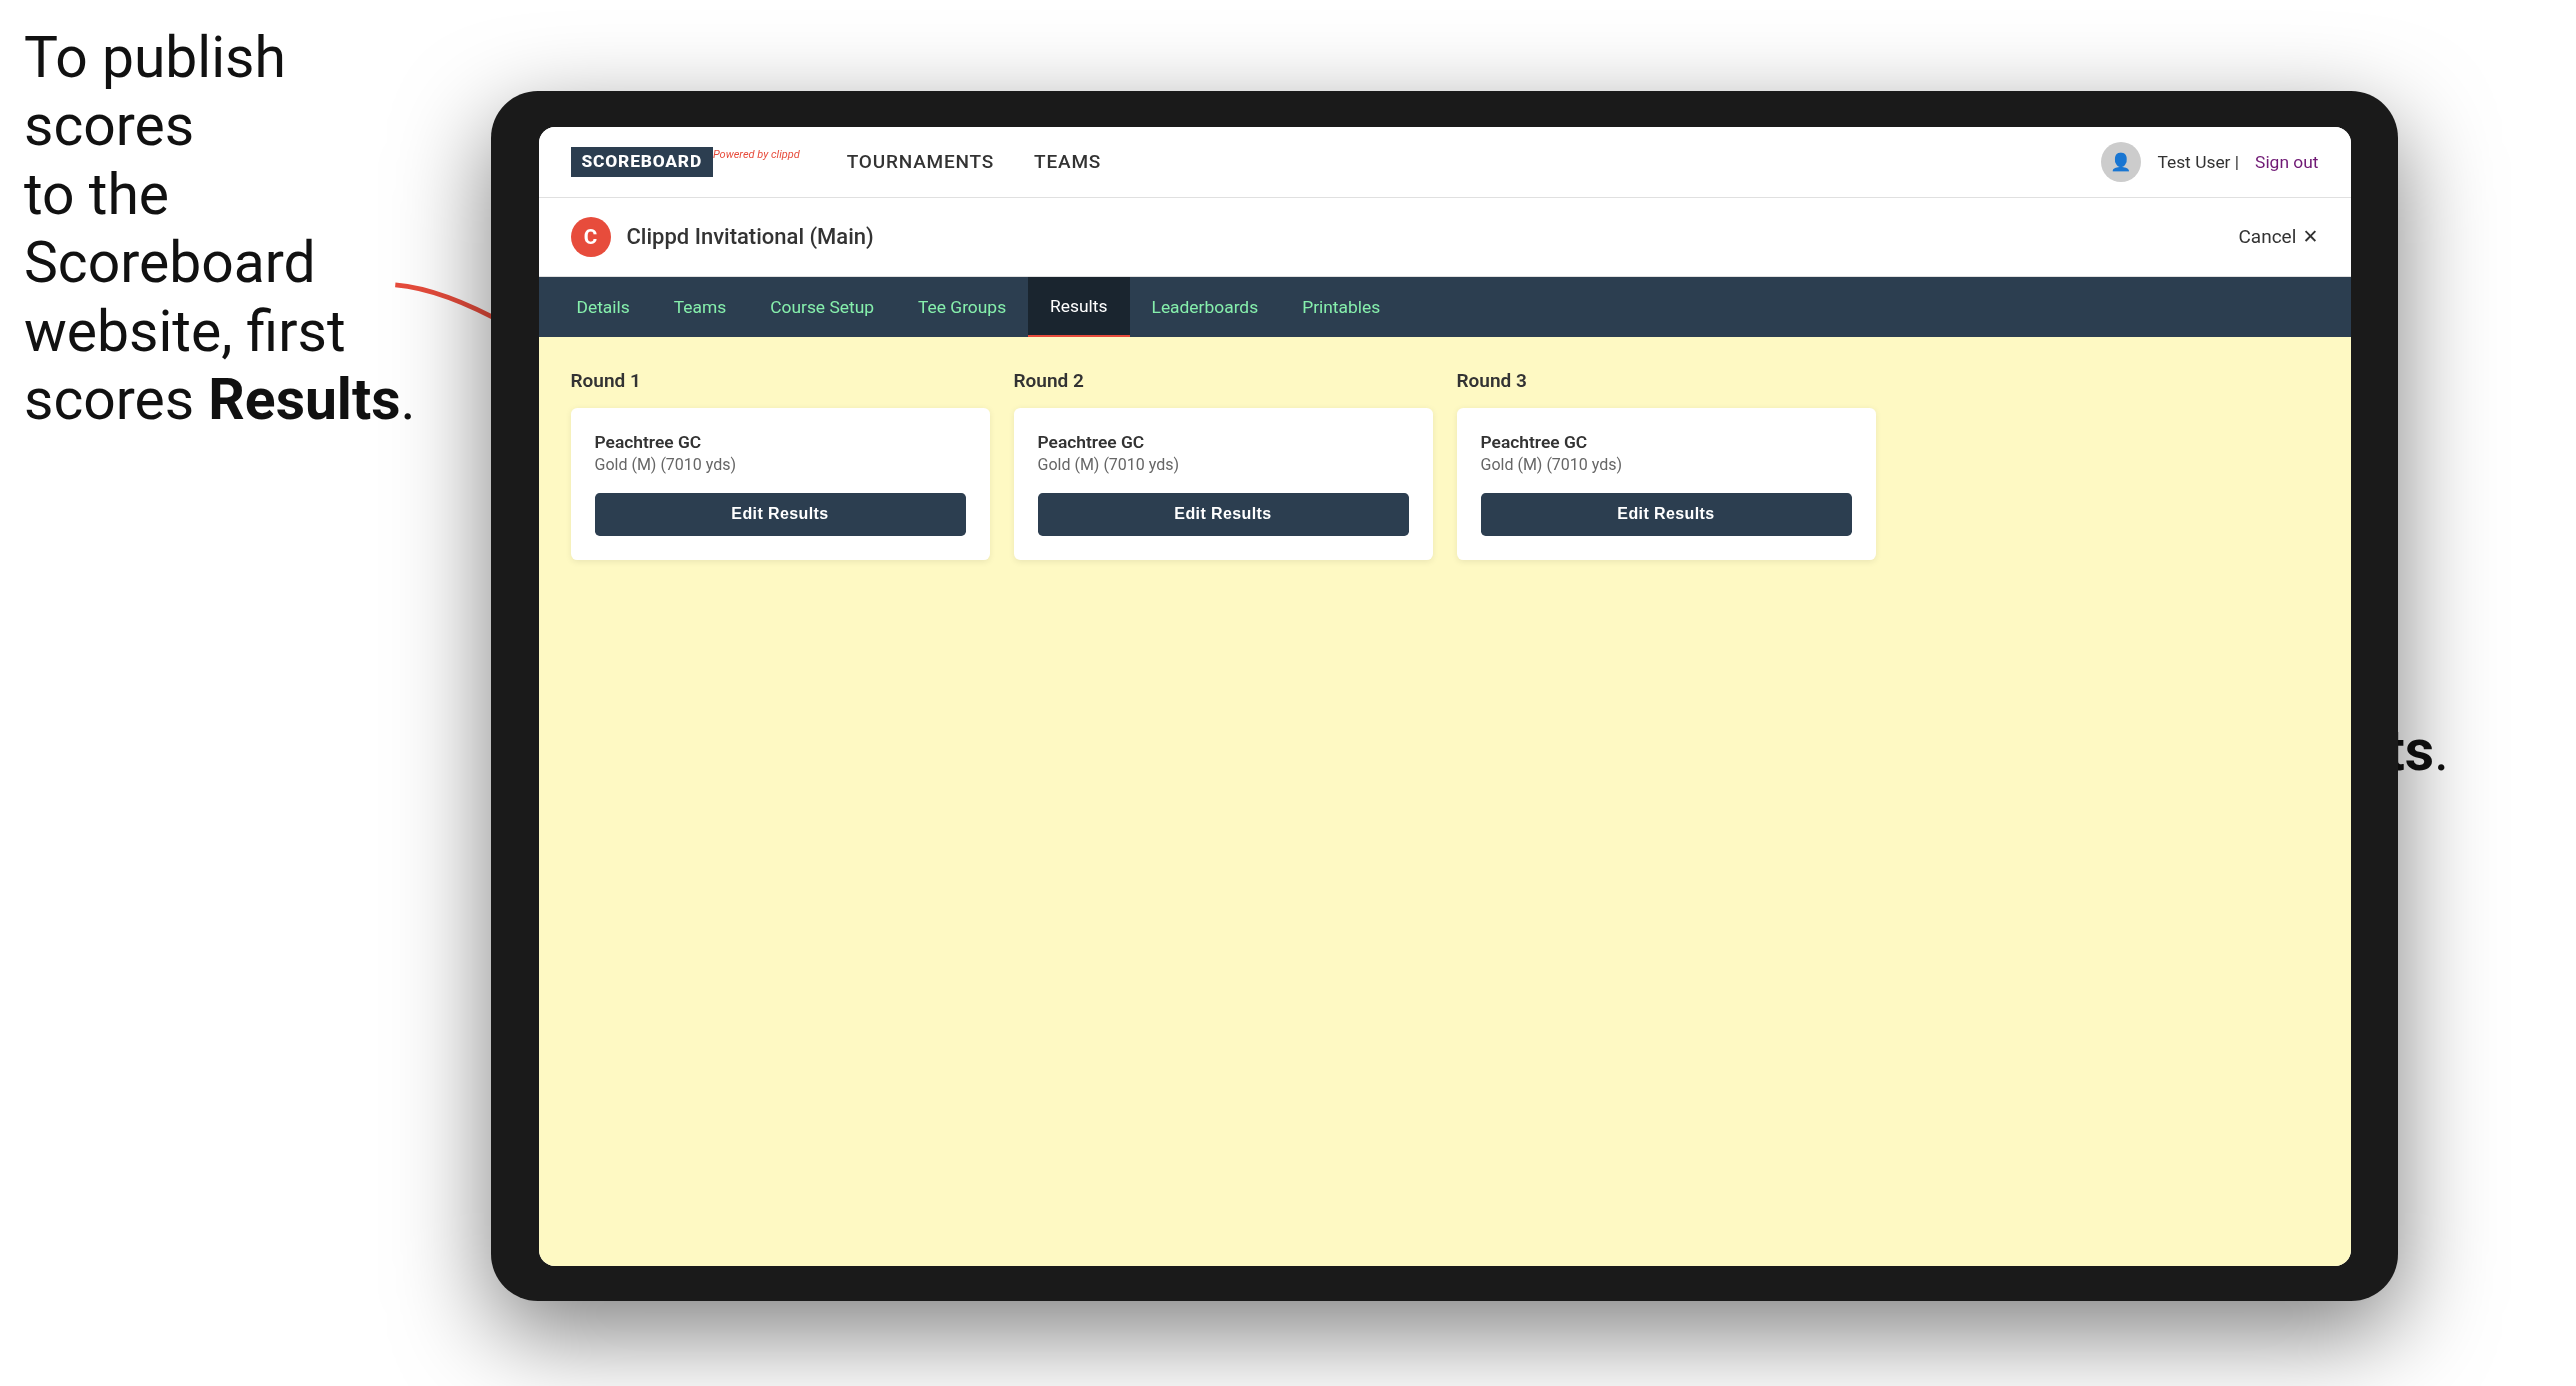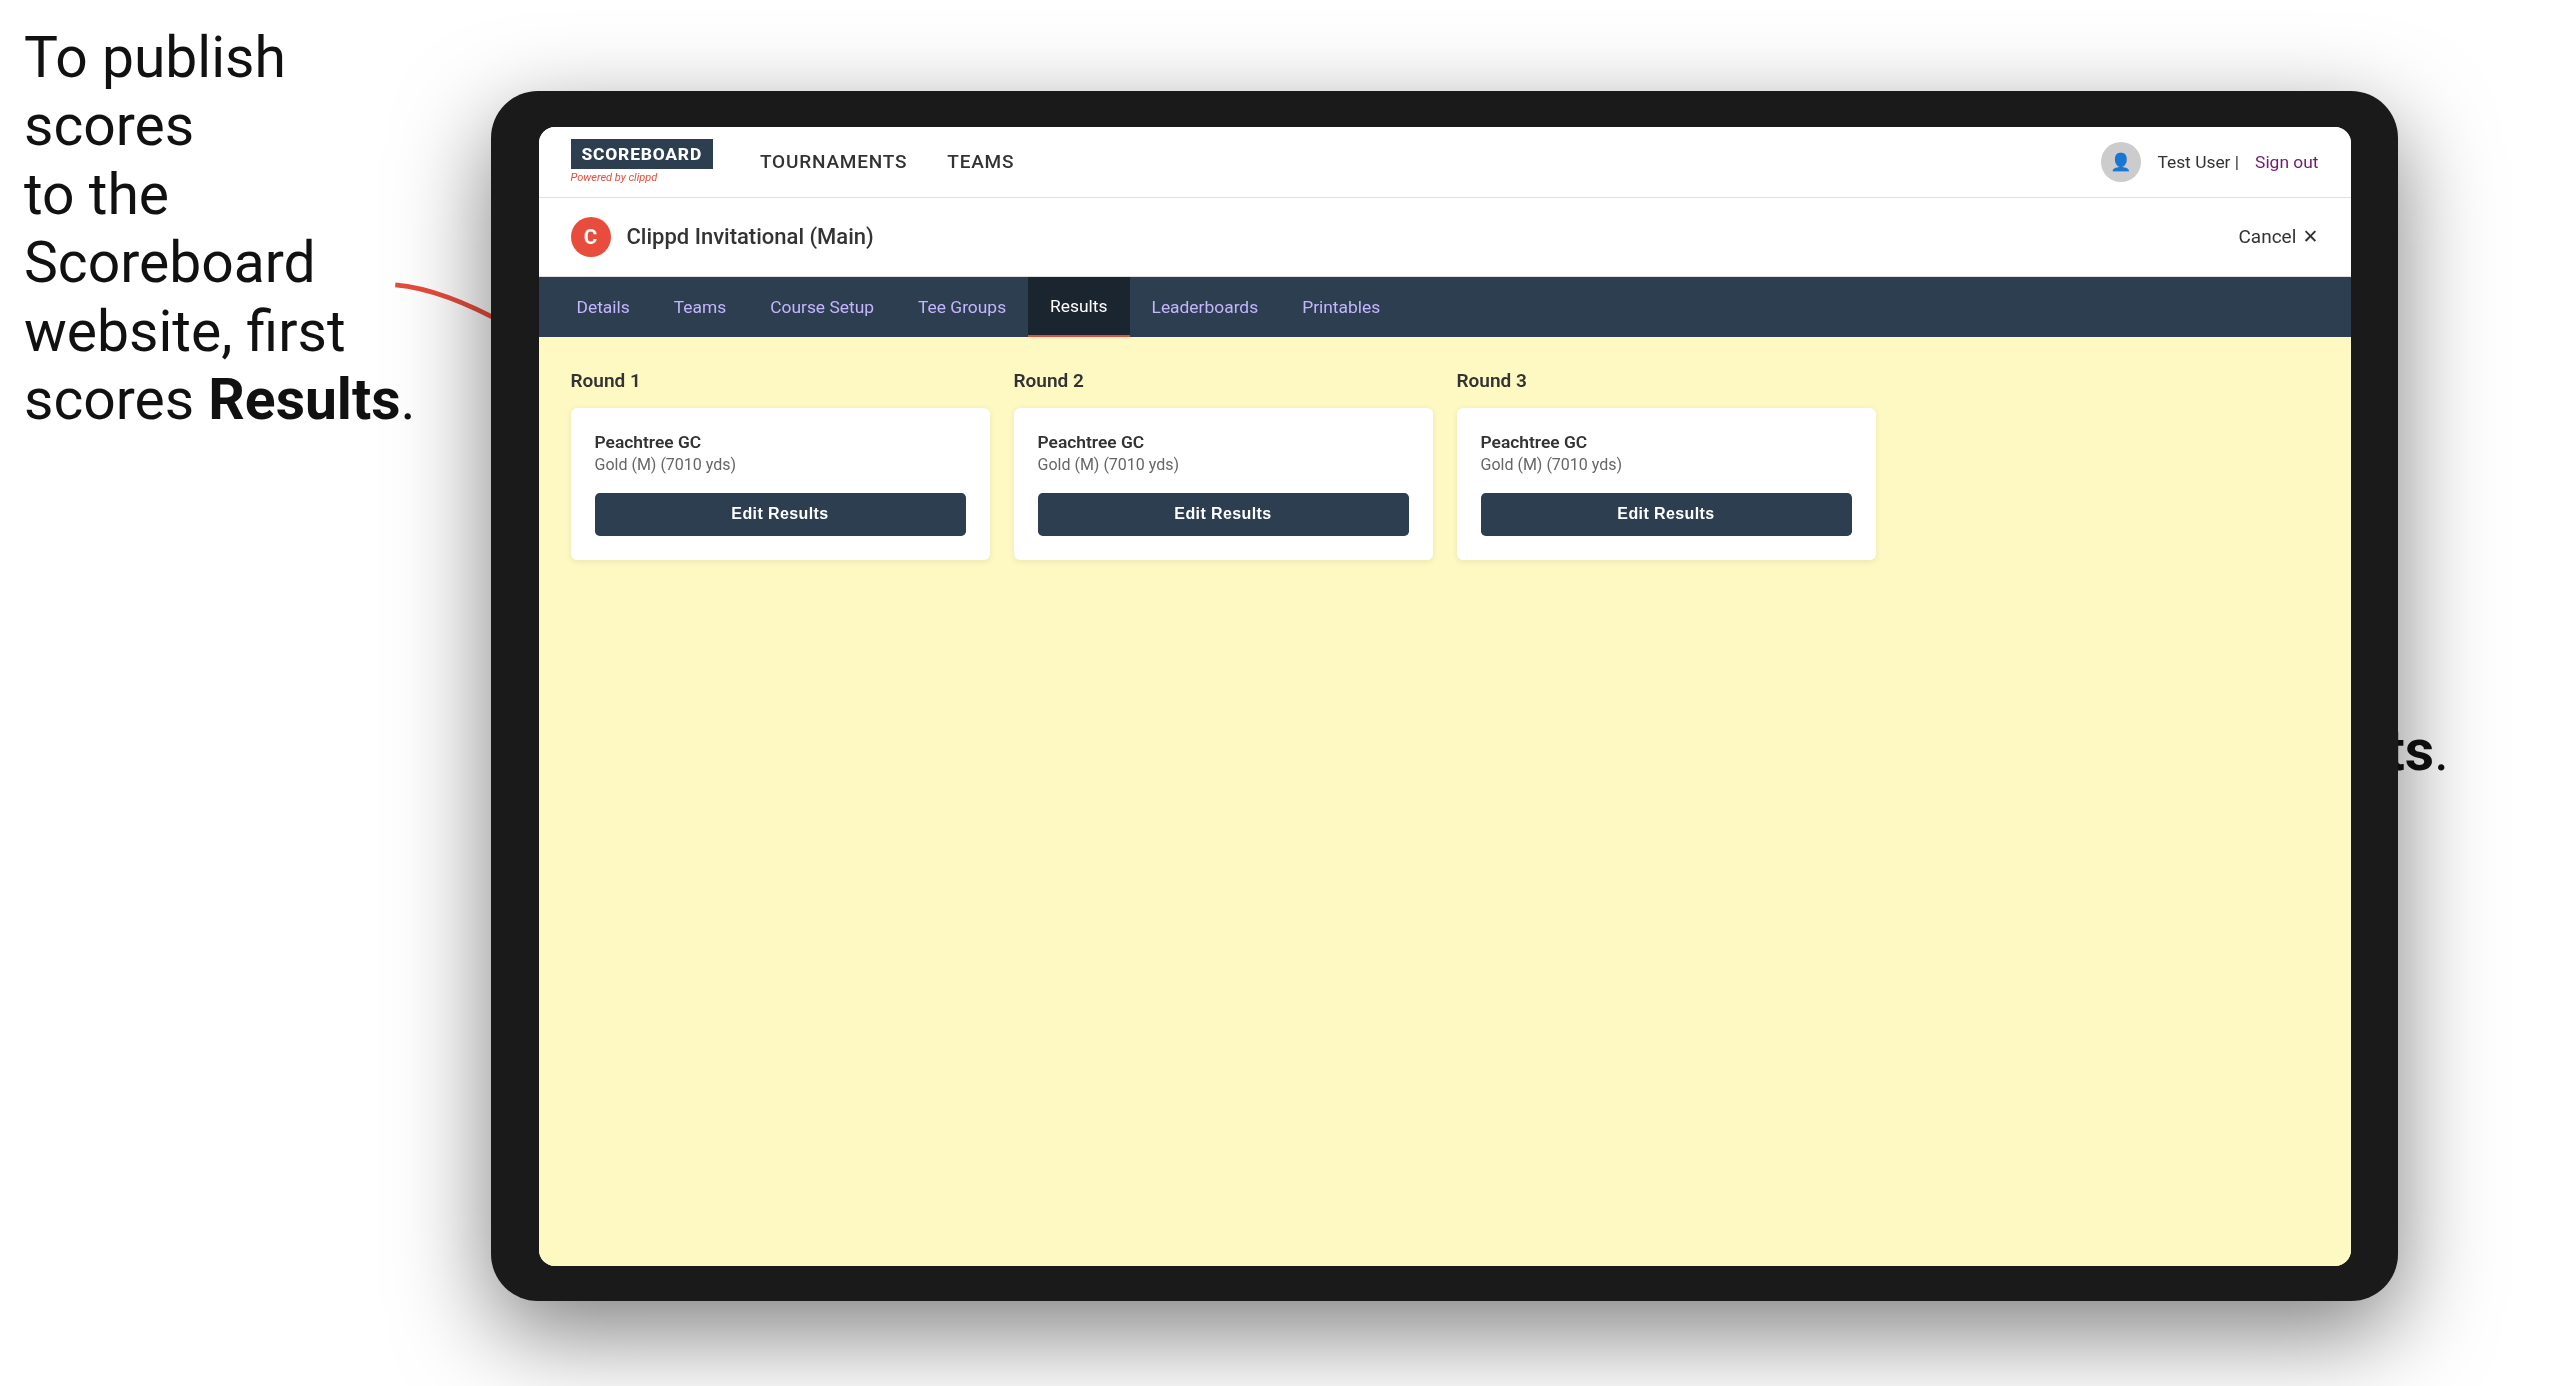"SCOREBOARD" .logo-stack { flex-direction: column -> row }
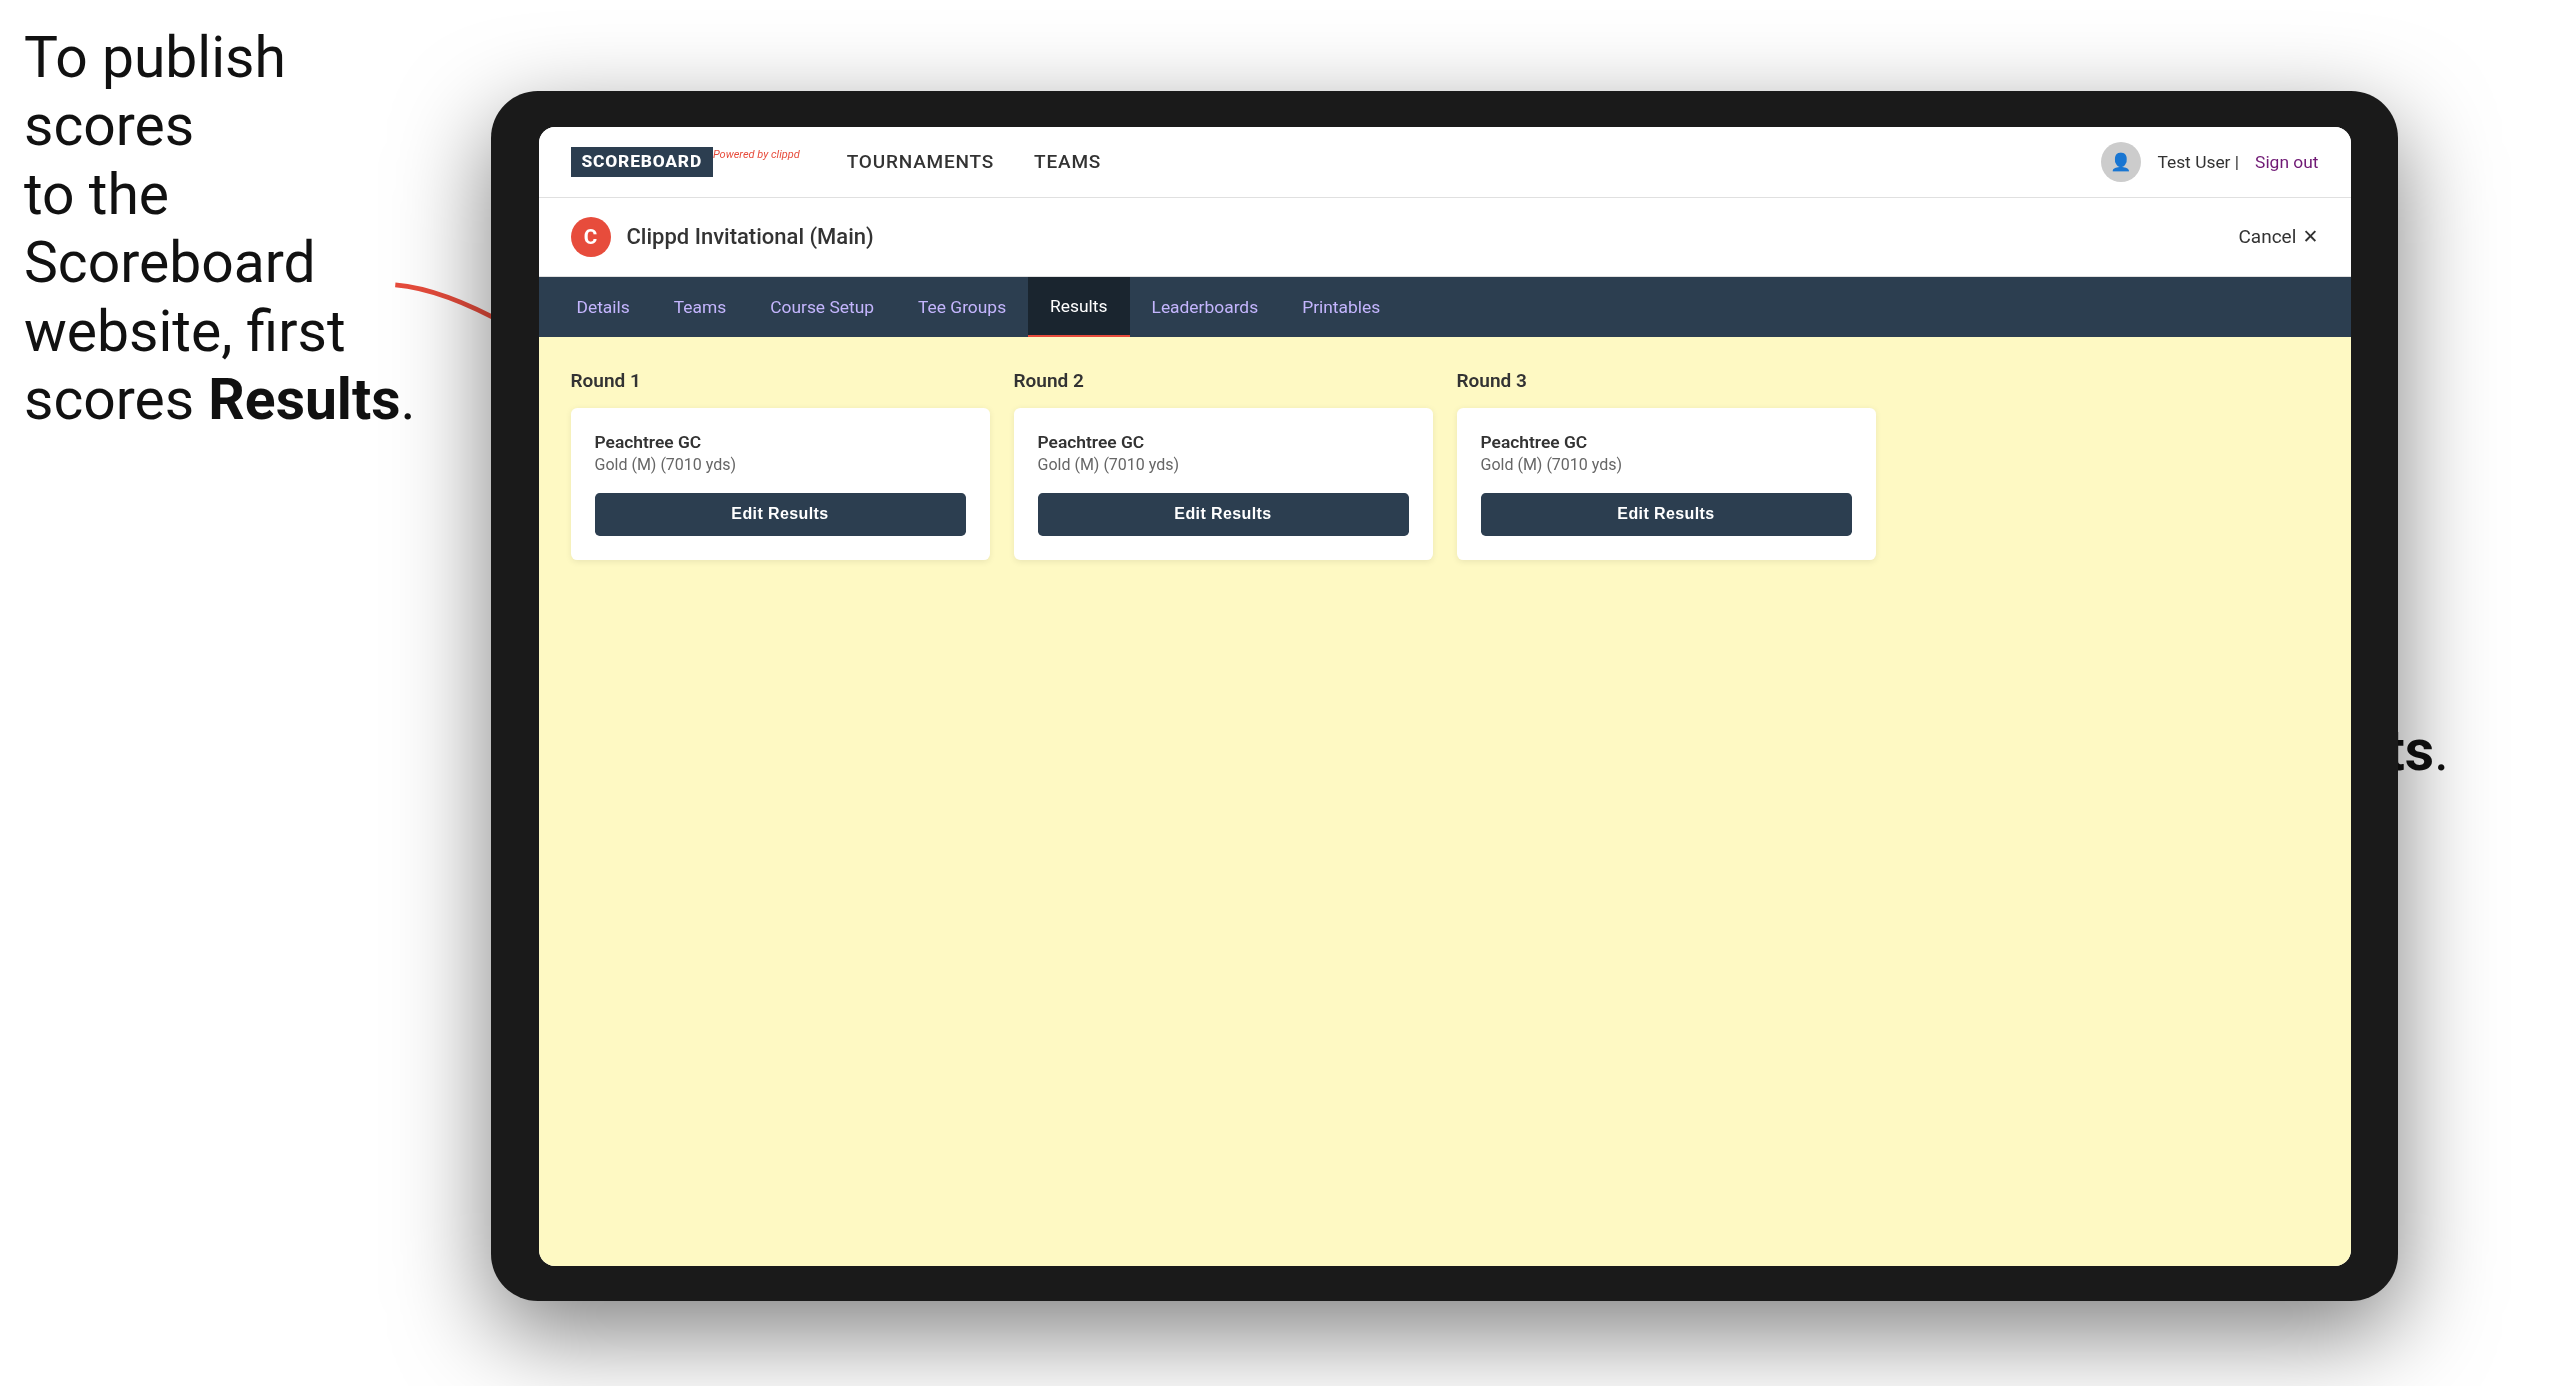"Details" .tab-item { color: #c4b5fd -> #86efac }
